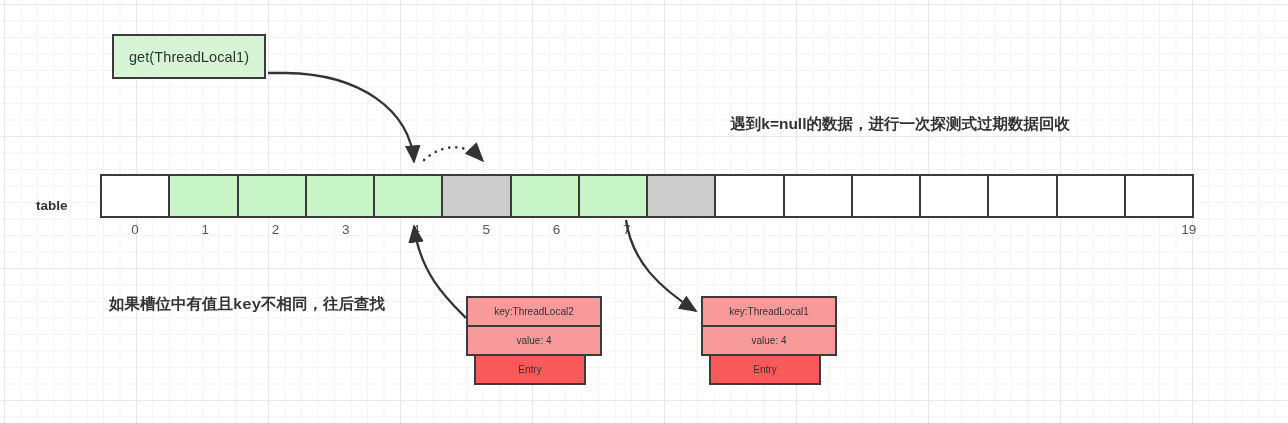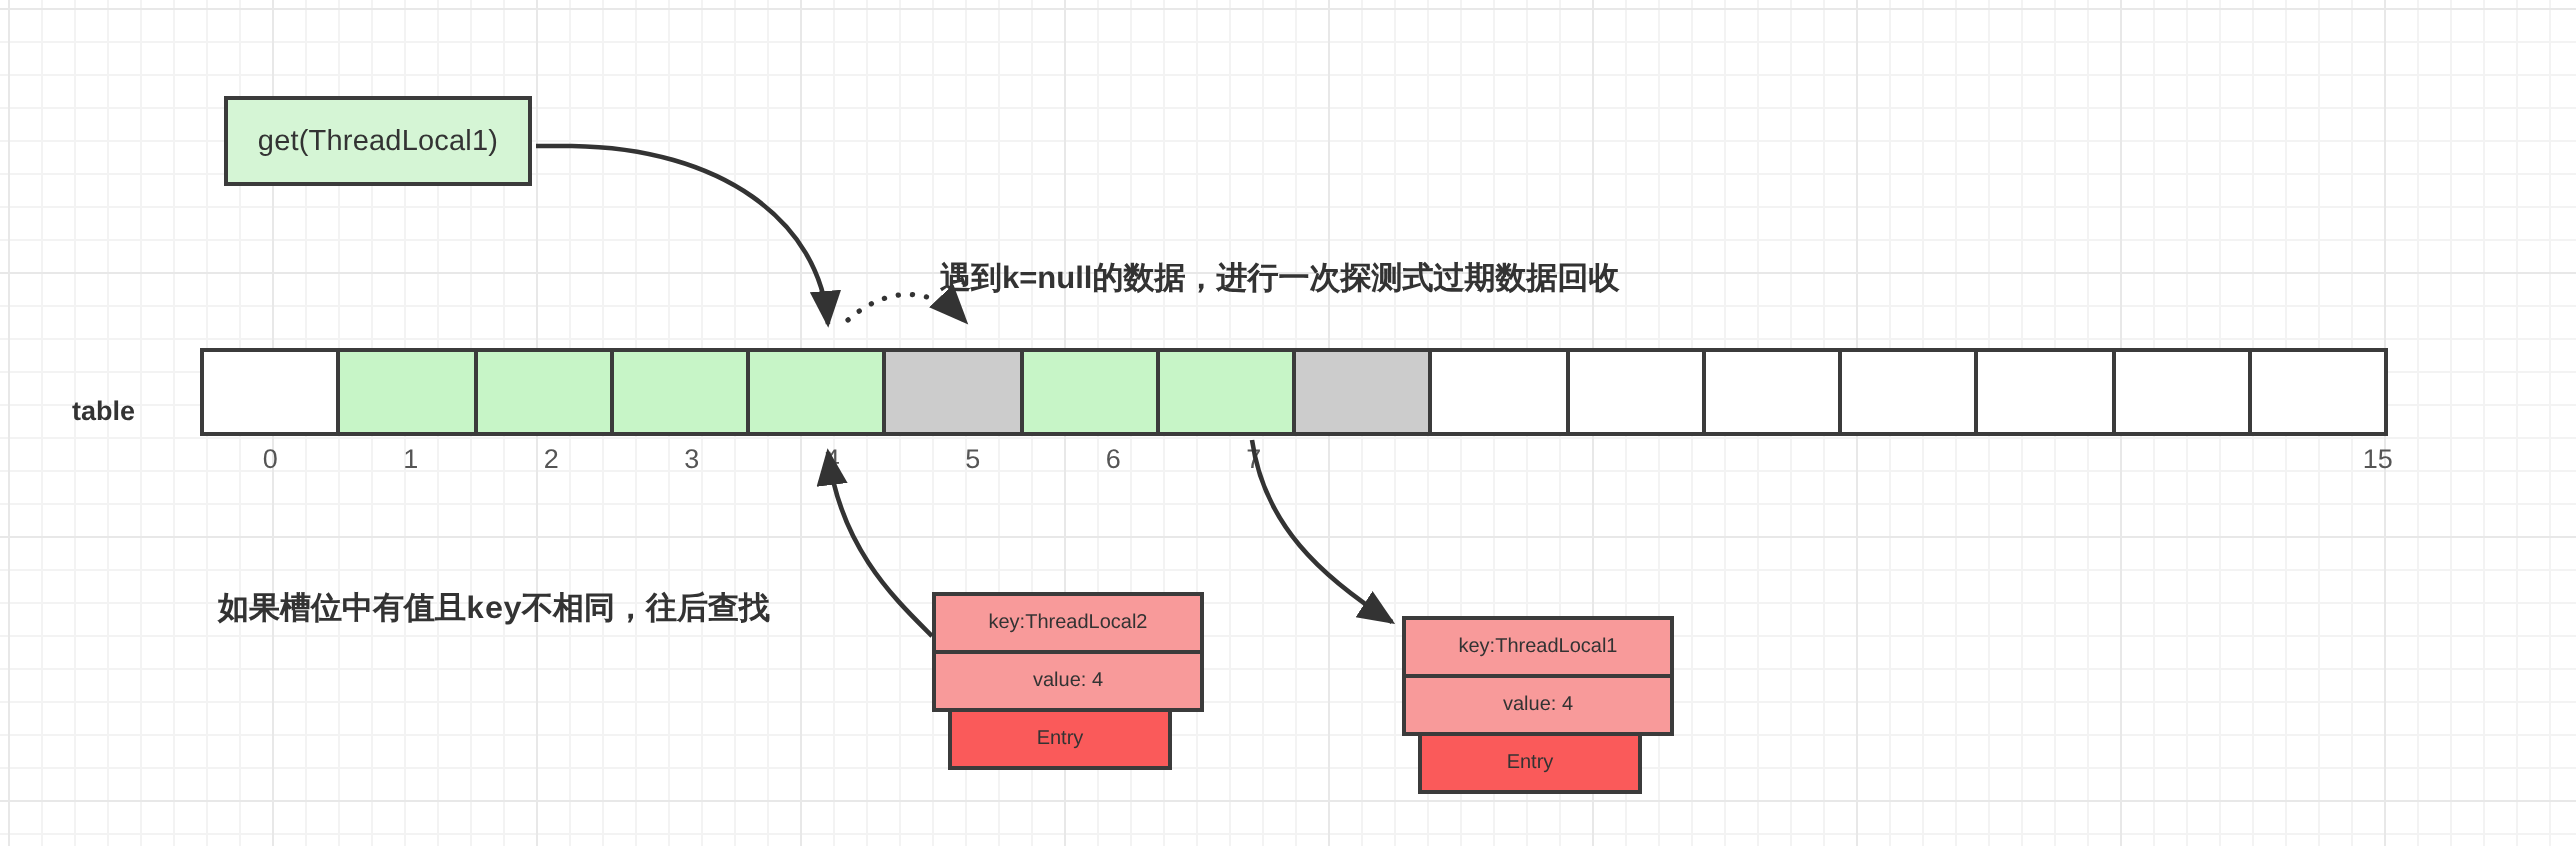"get(ThreadLocal1)" .callbox { top: 48px -> 34px }
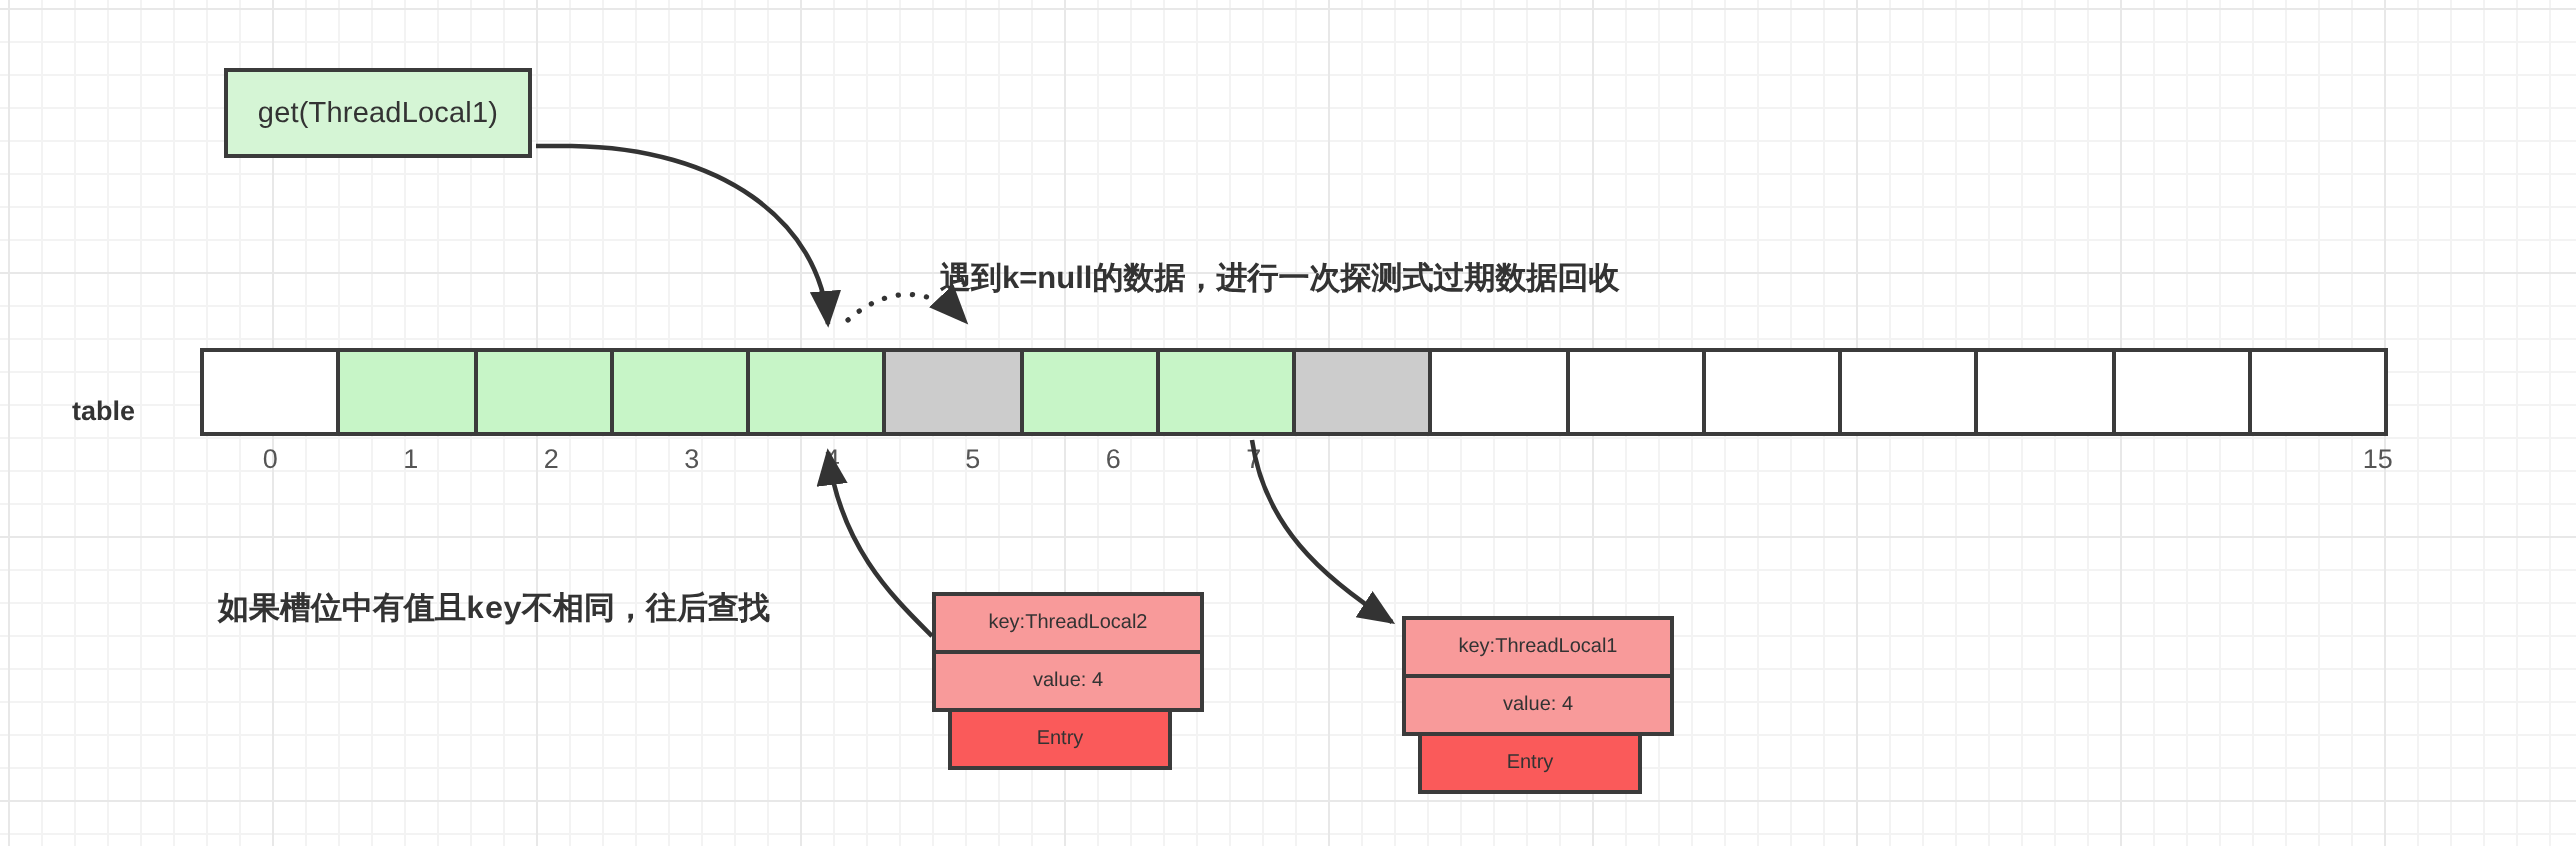"遇到k=null的数据，进行一次探测式过期数据回收" .note-top { margin-top: 16px -> none; text-align: left -> right }
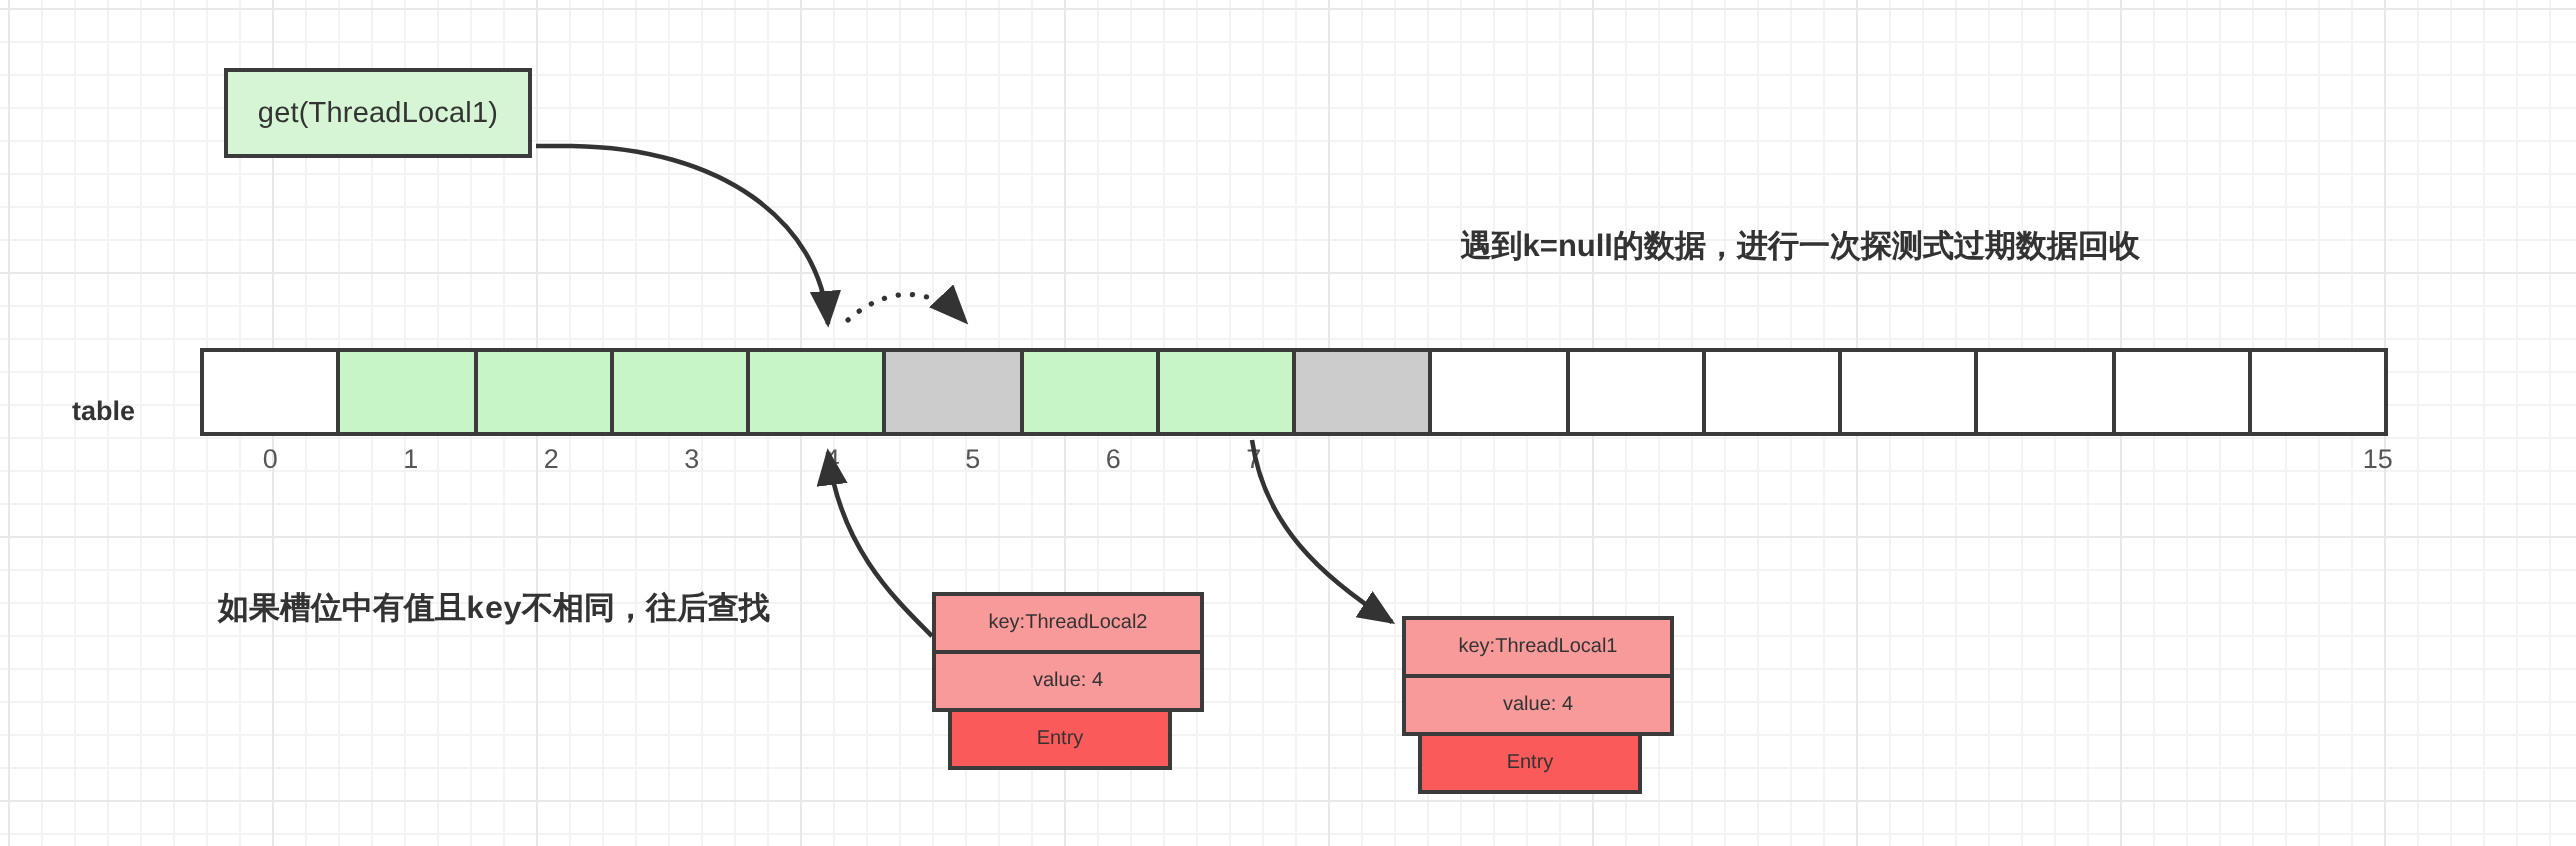"15" div.idx { text: 15 -> 19 }
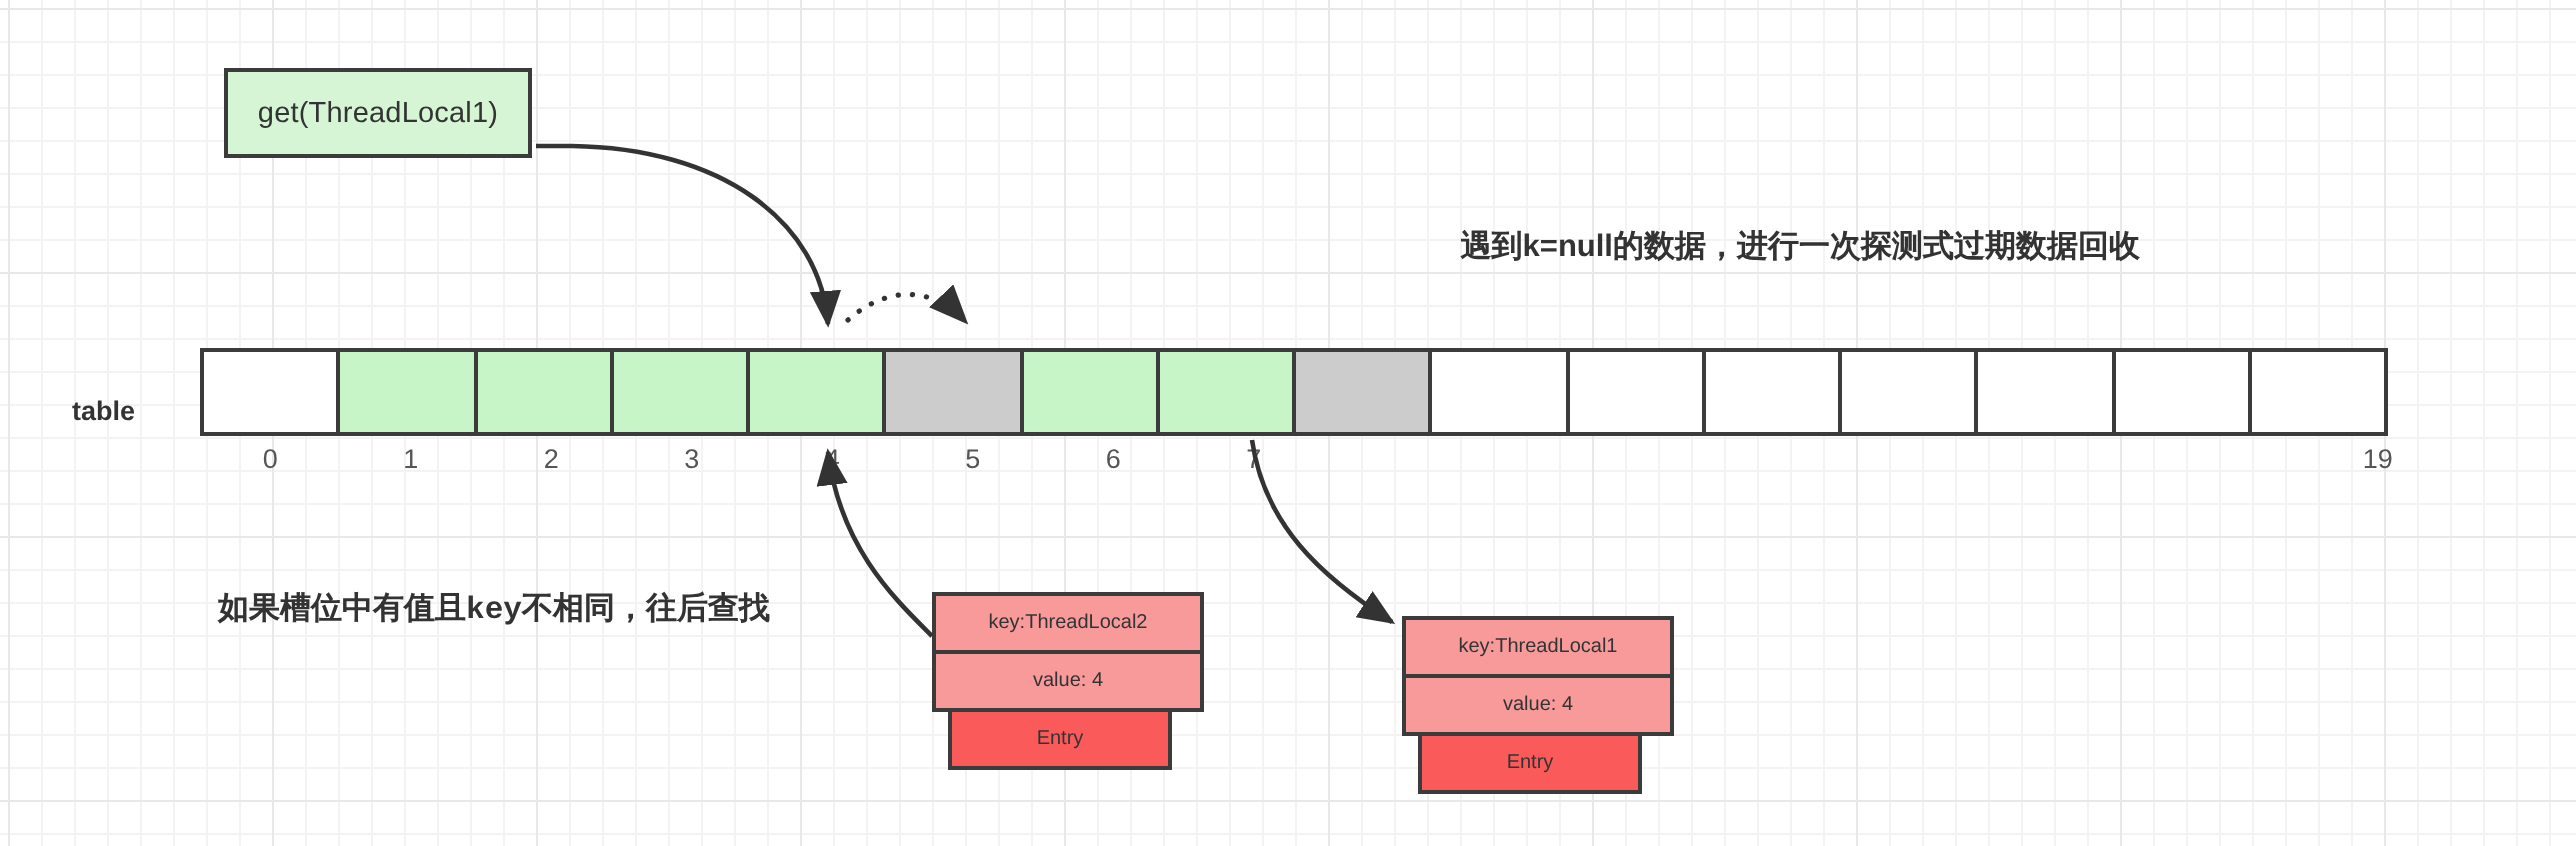"key:ThreadLocal1" #entry-1 { top: 308px -> 296px }
